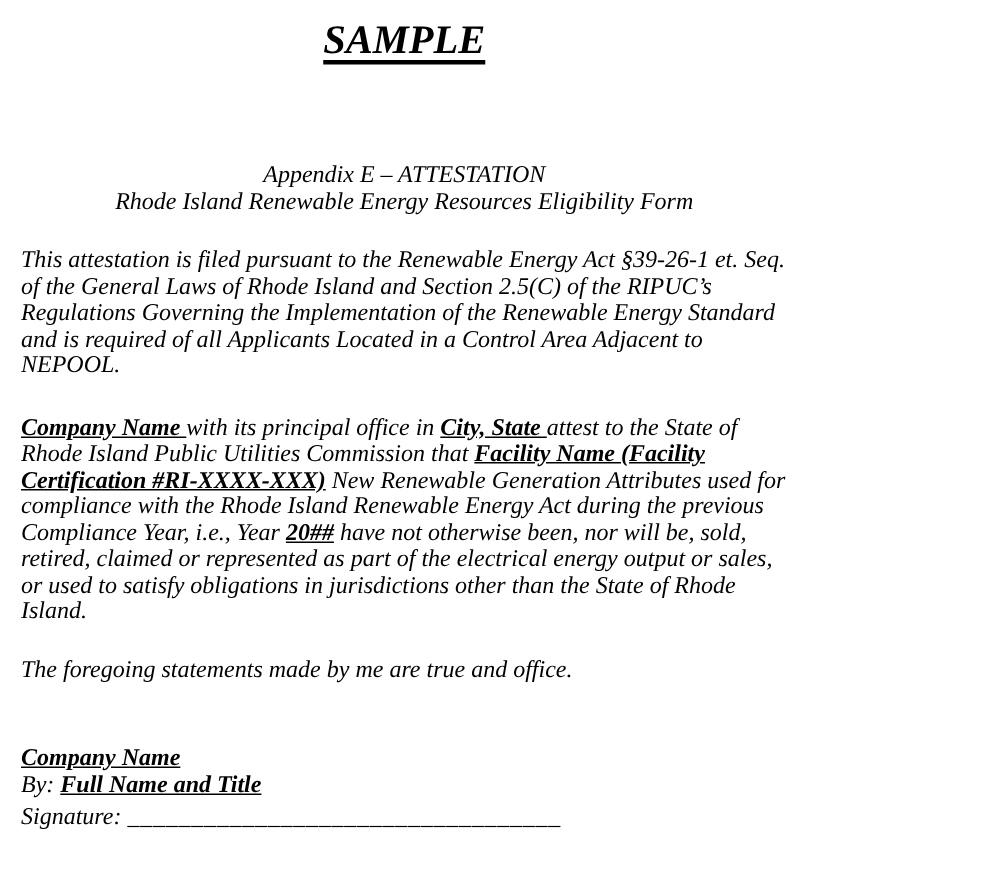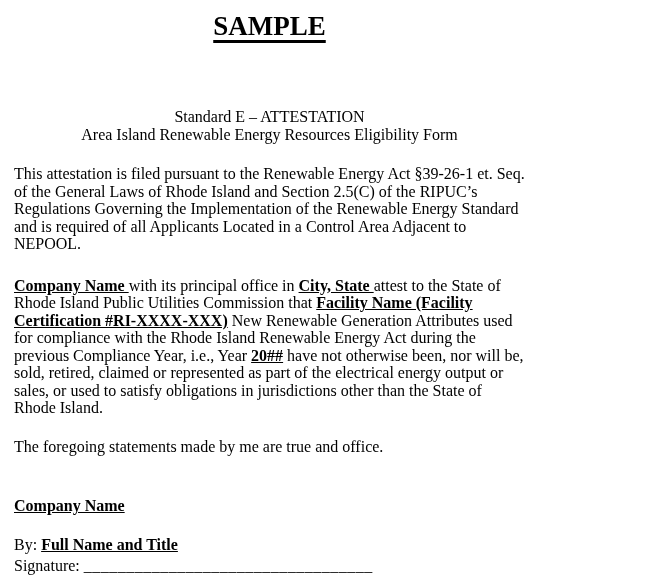"SAMPLE" .page { font-style: none -> italic }
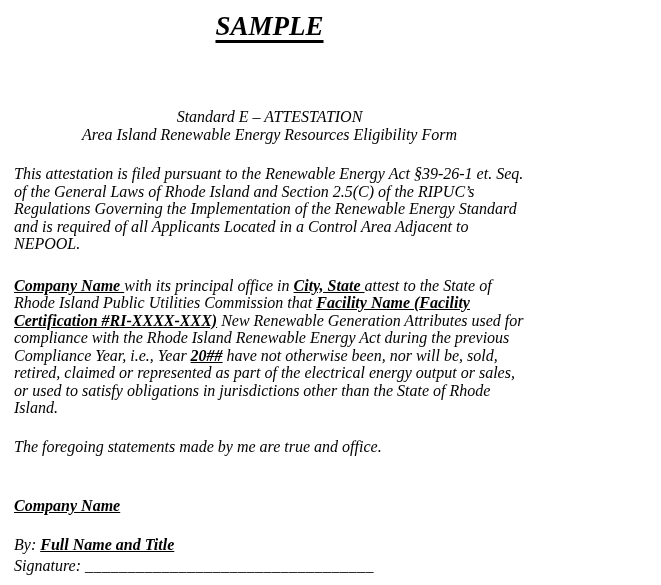"Standard E – ATTESTATION" div { text: Standard -> Appendix }
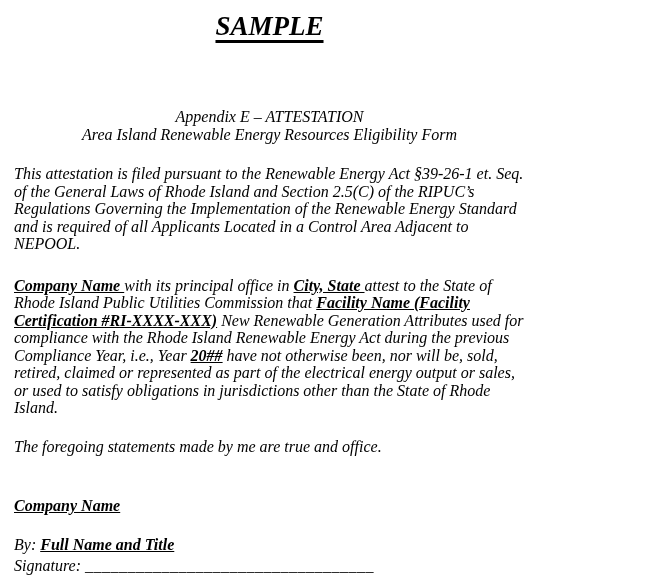"Area Island Renewable Energy Resources" div { text: Area -> Rhode }
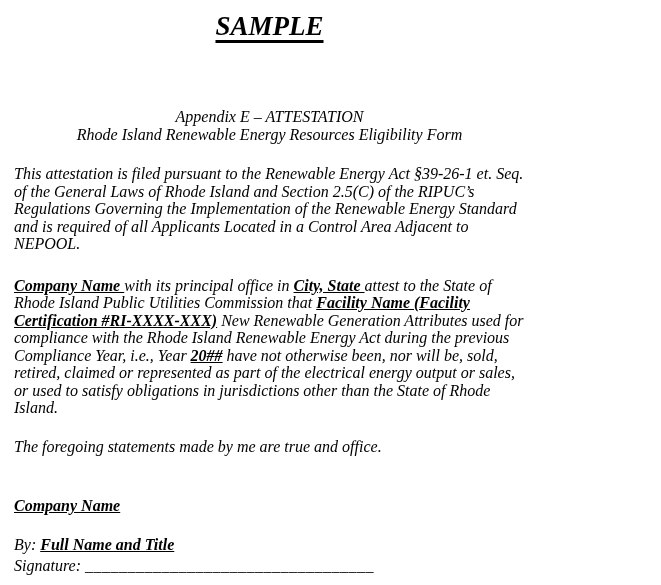"By: Full Name and Title" .by-line { margin-top: 21px -> none }
